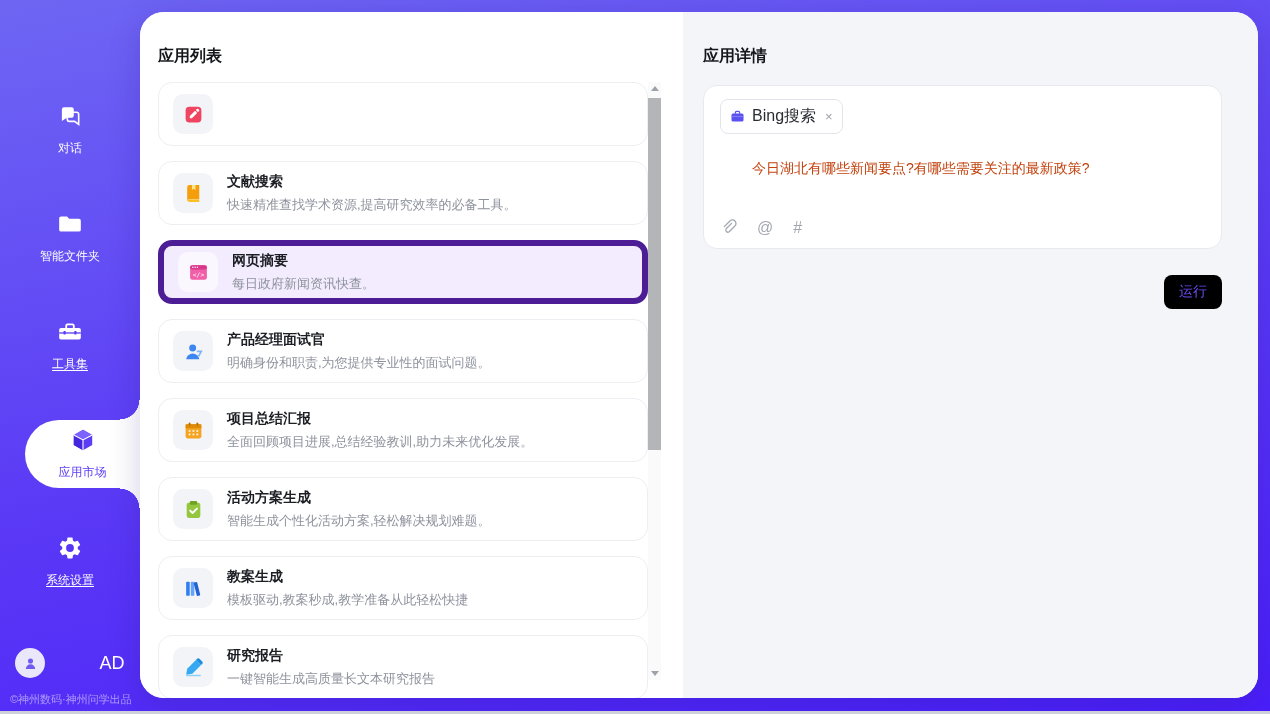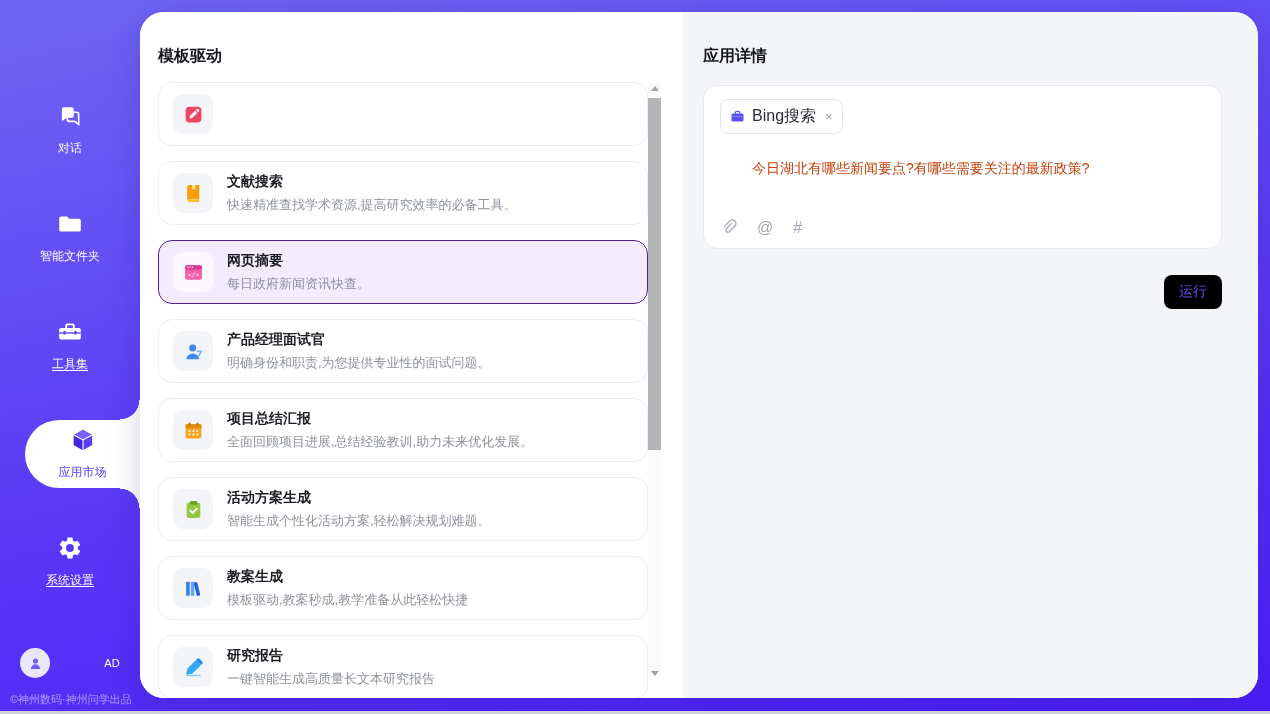"模板驱动" div.panel-title { text: 模板驱动 -> 应用列表 }
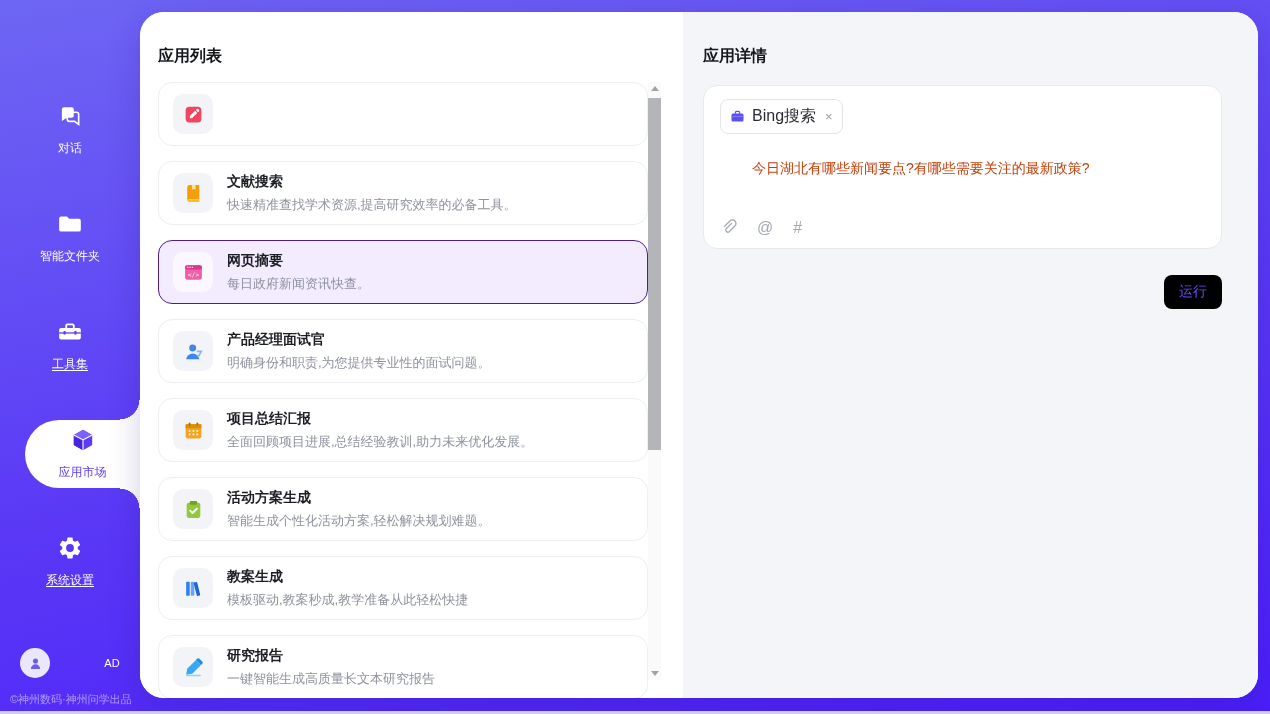"网页摘要" .app-card.selected { border: 1px solid #4c1d95 -> 6px solid #4c1d95 }
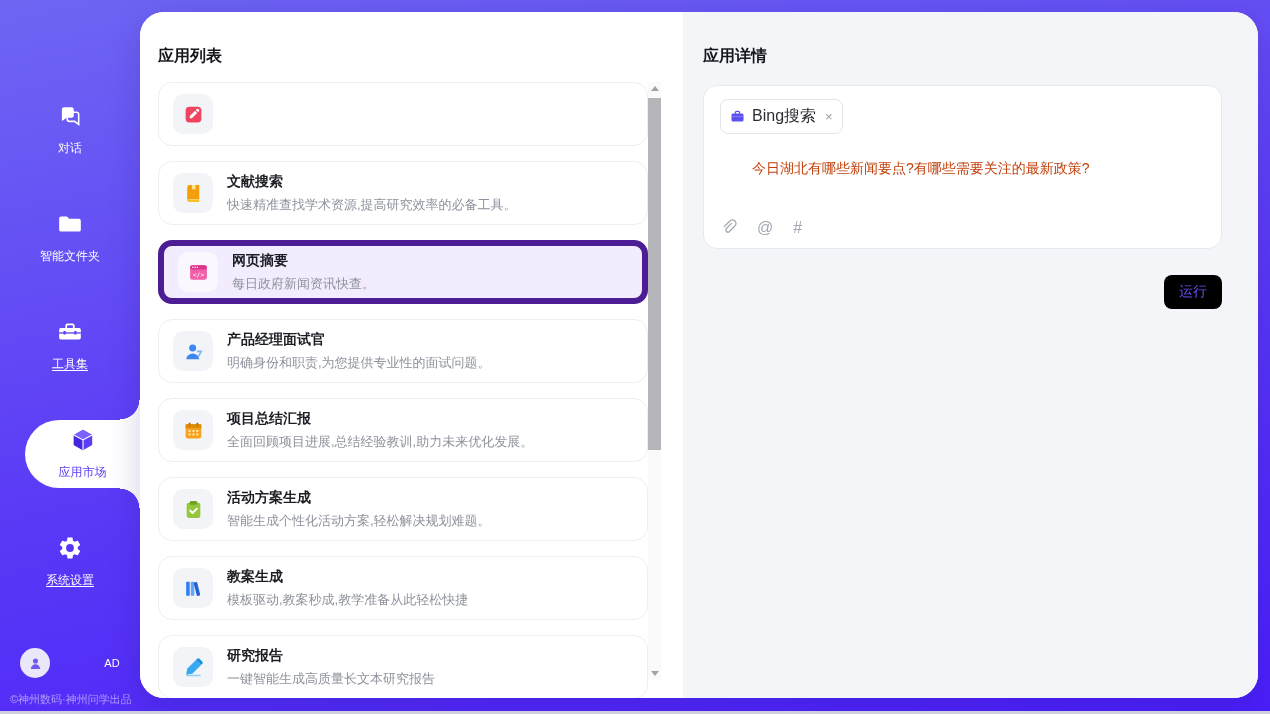"AD" .user-name { font-size: 11px -> 18px }
